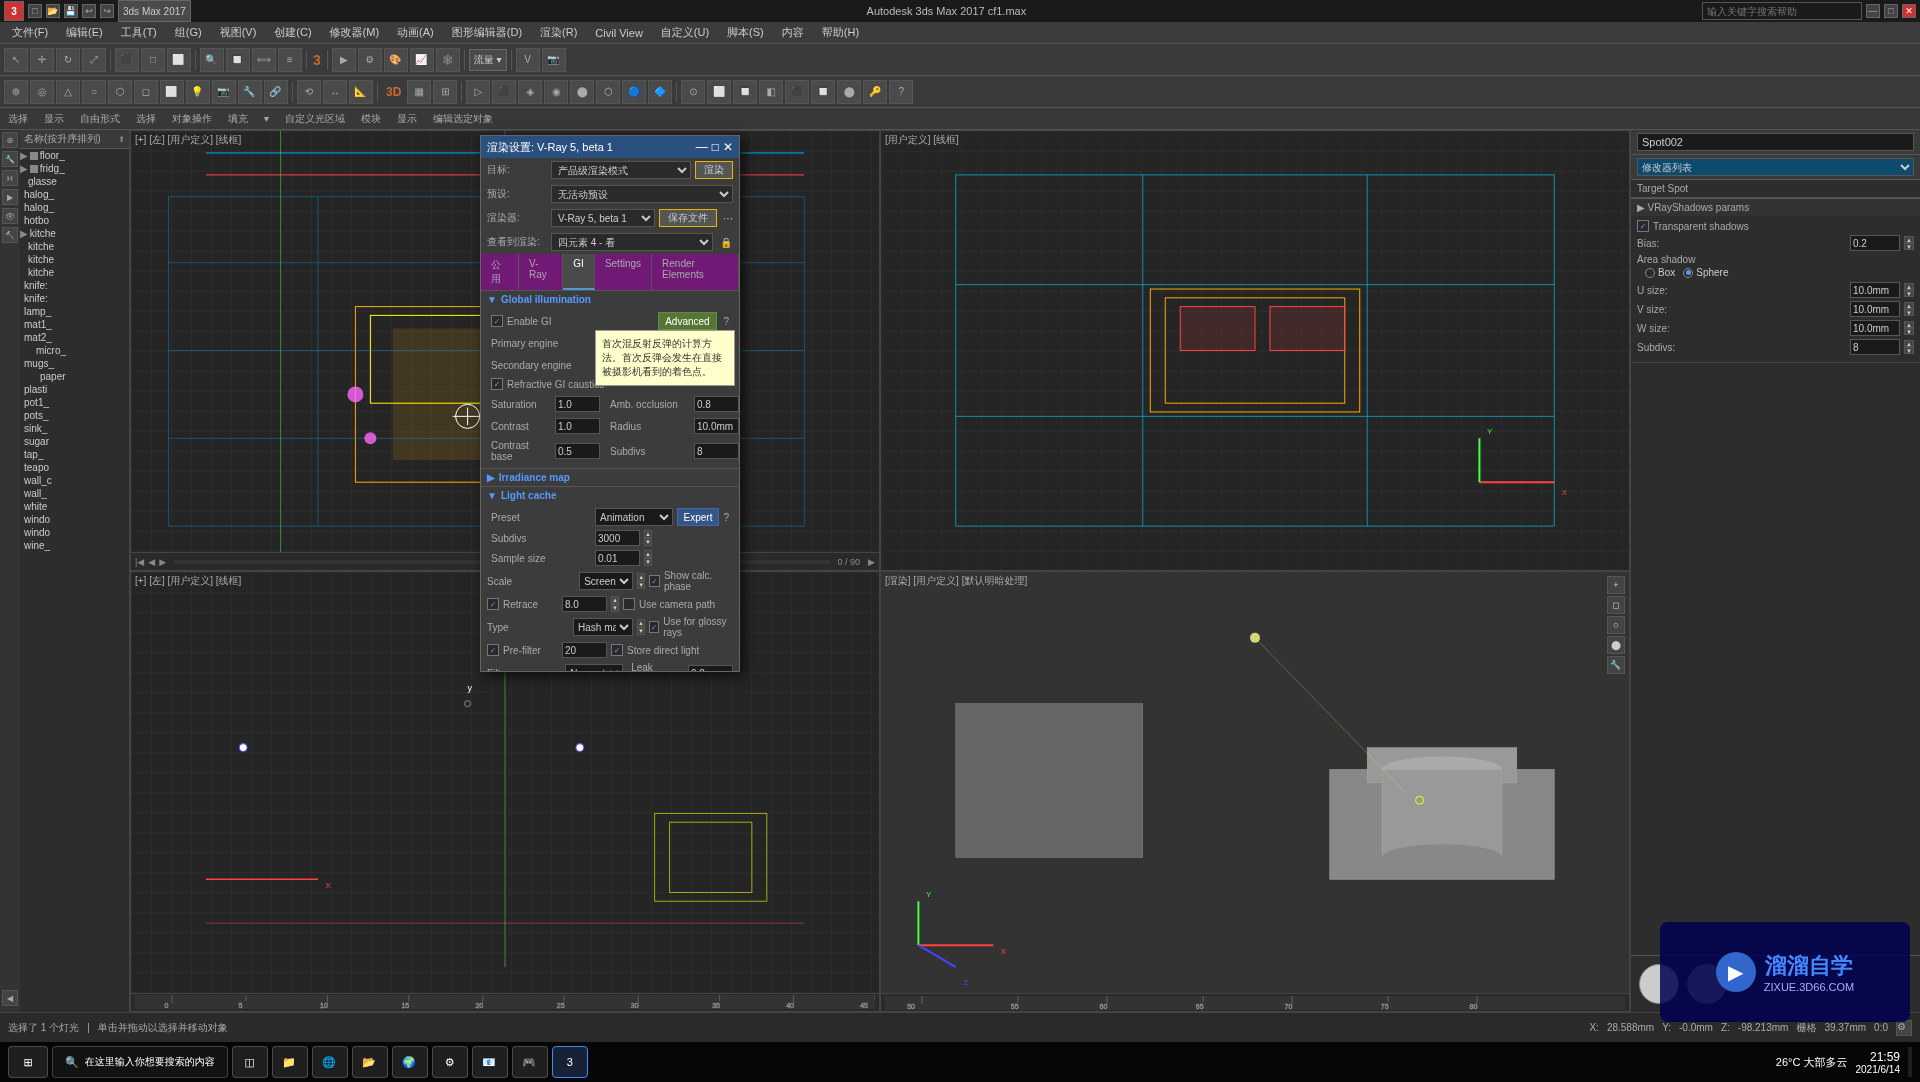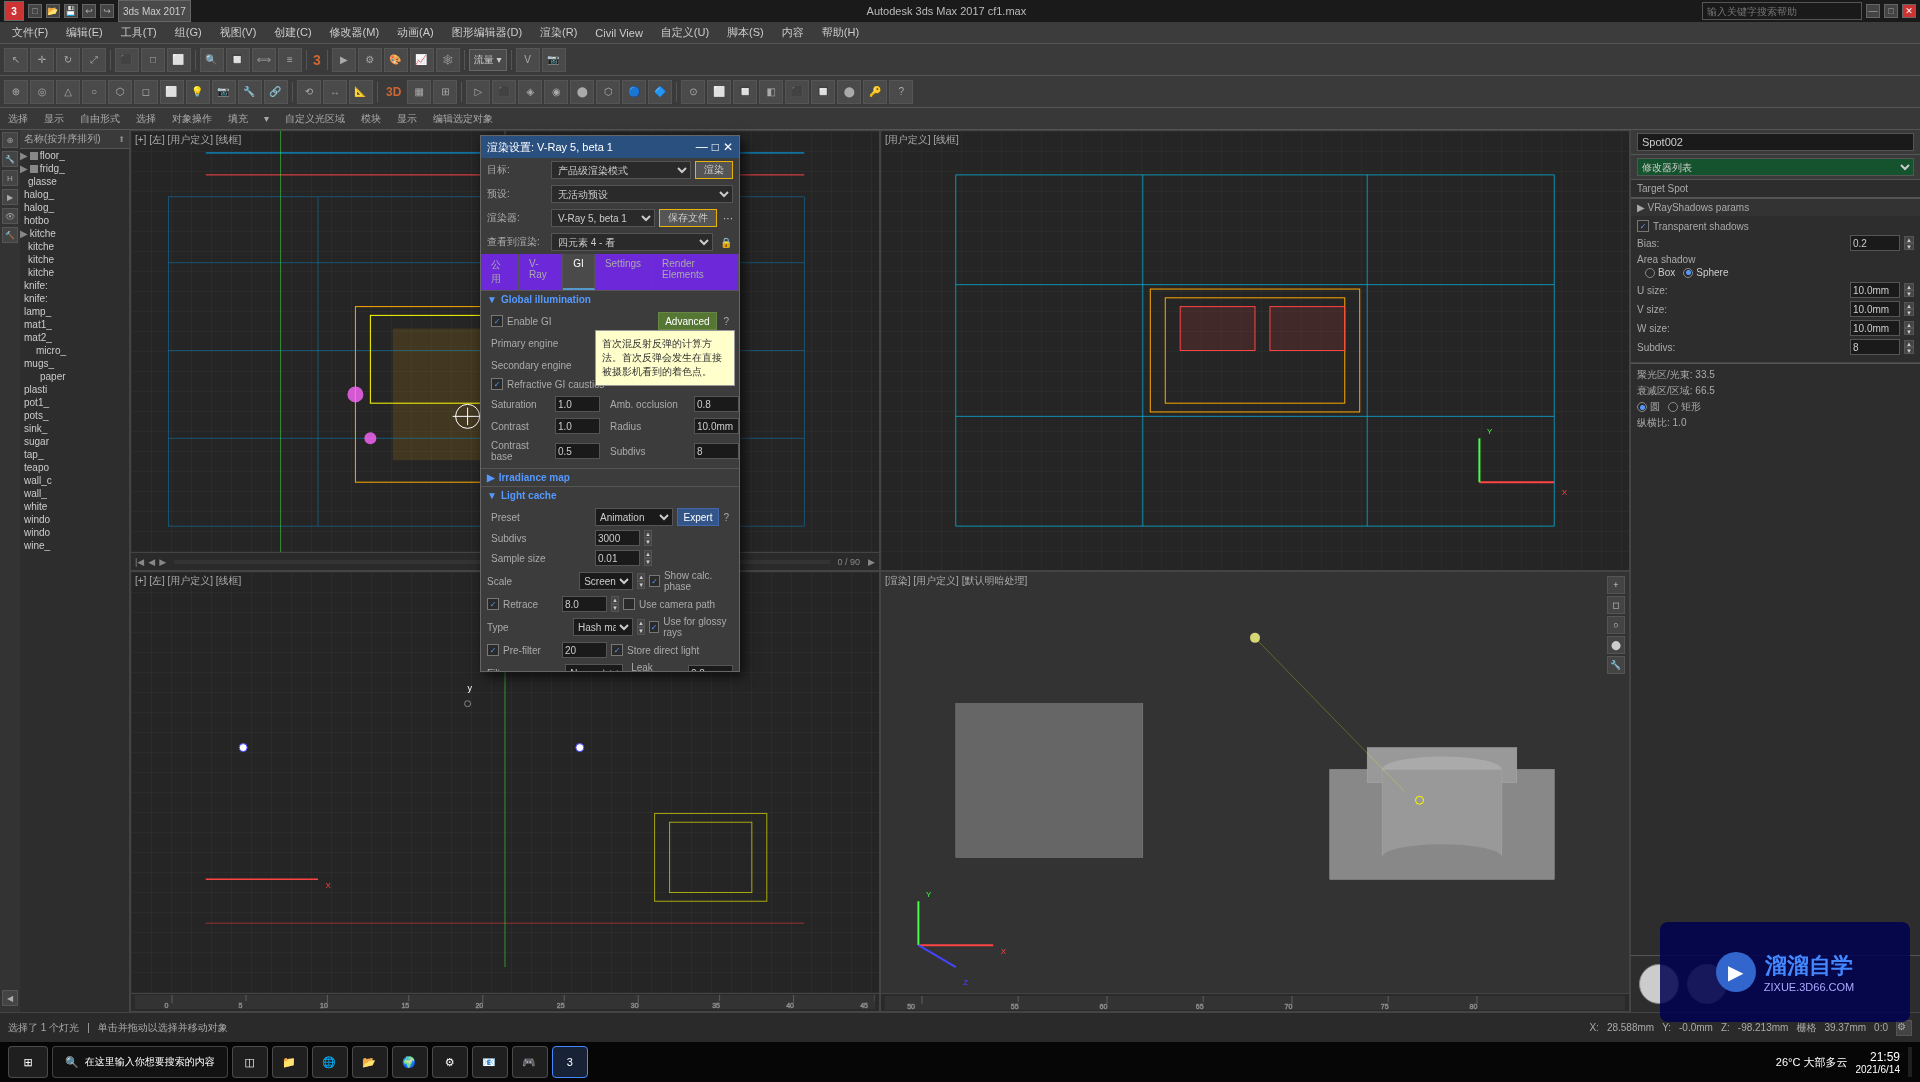"修改器列表" select { background: #14532d -> #0c4a6e }
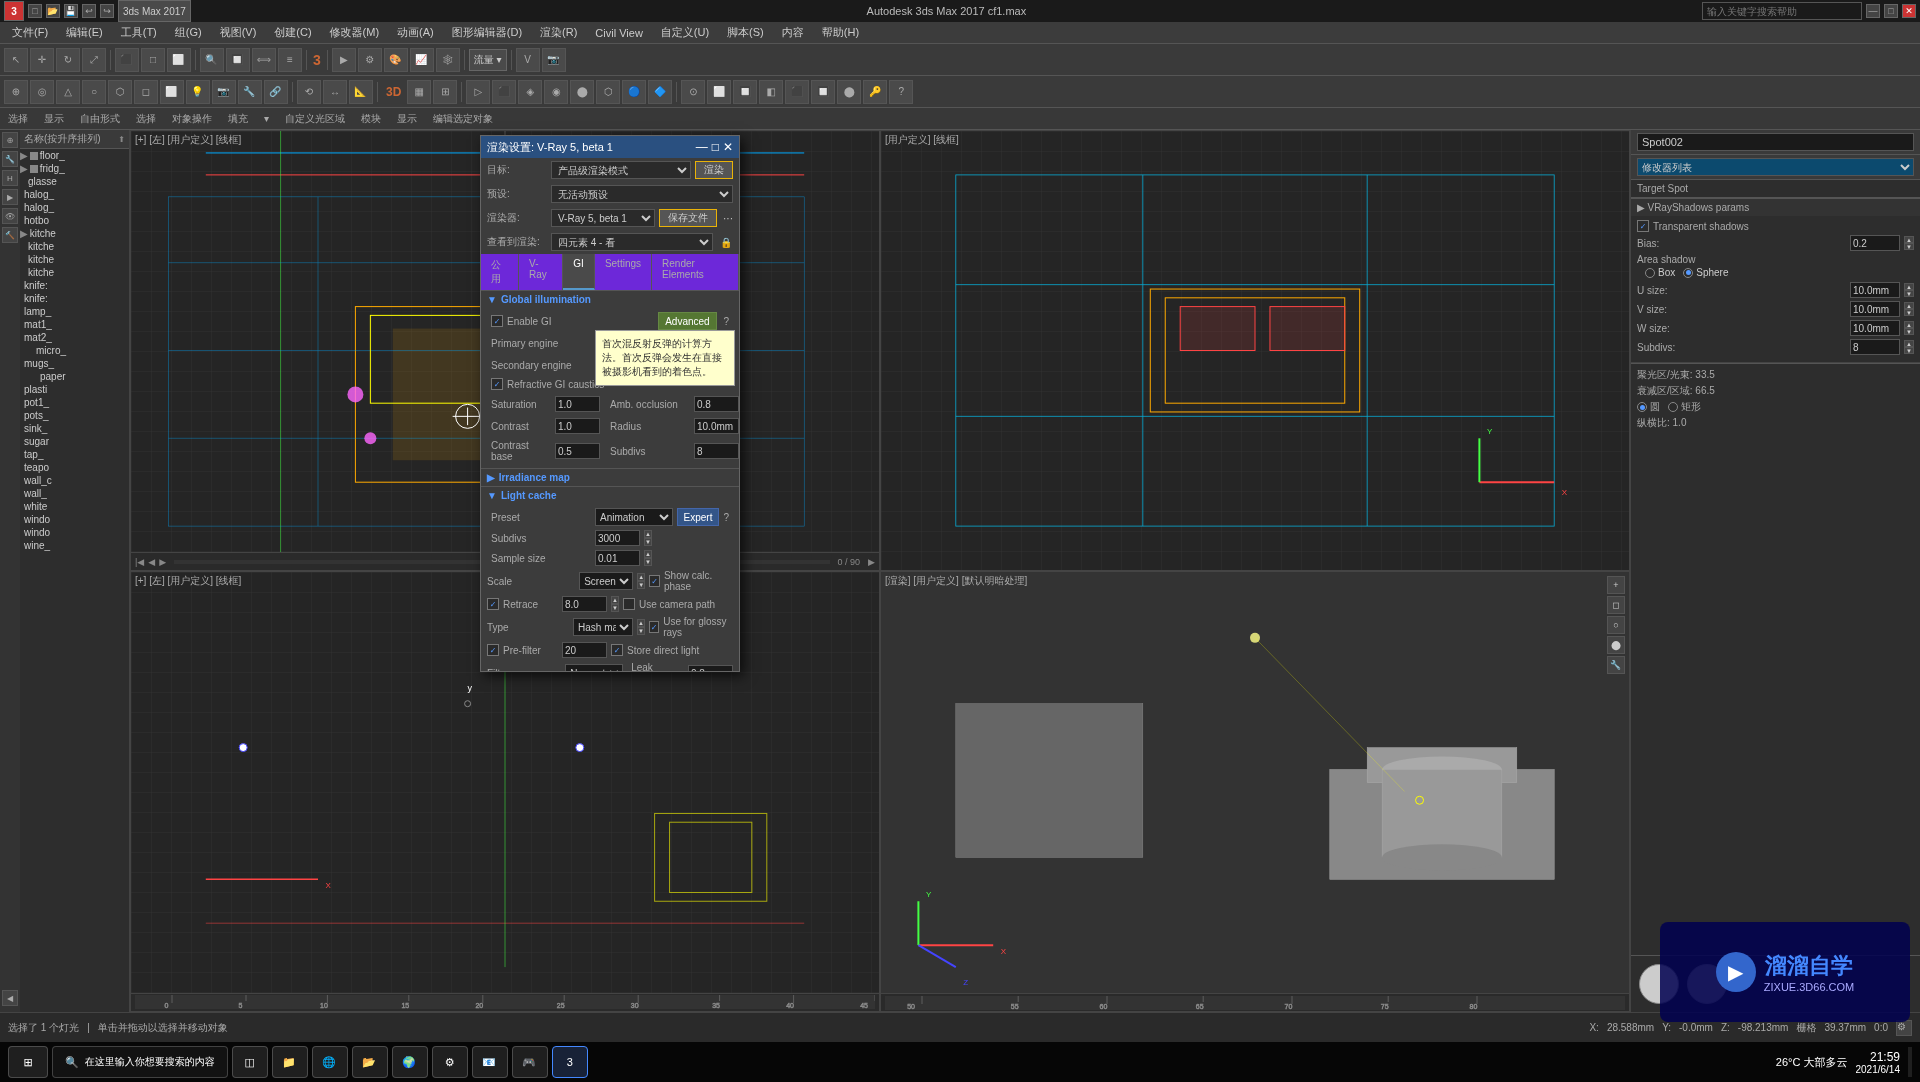"公用" .dialog-tabs { background: #6d28d9 -> #701a75 }
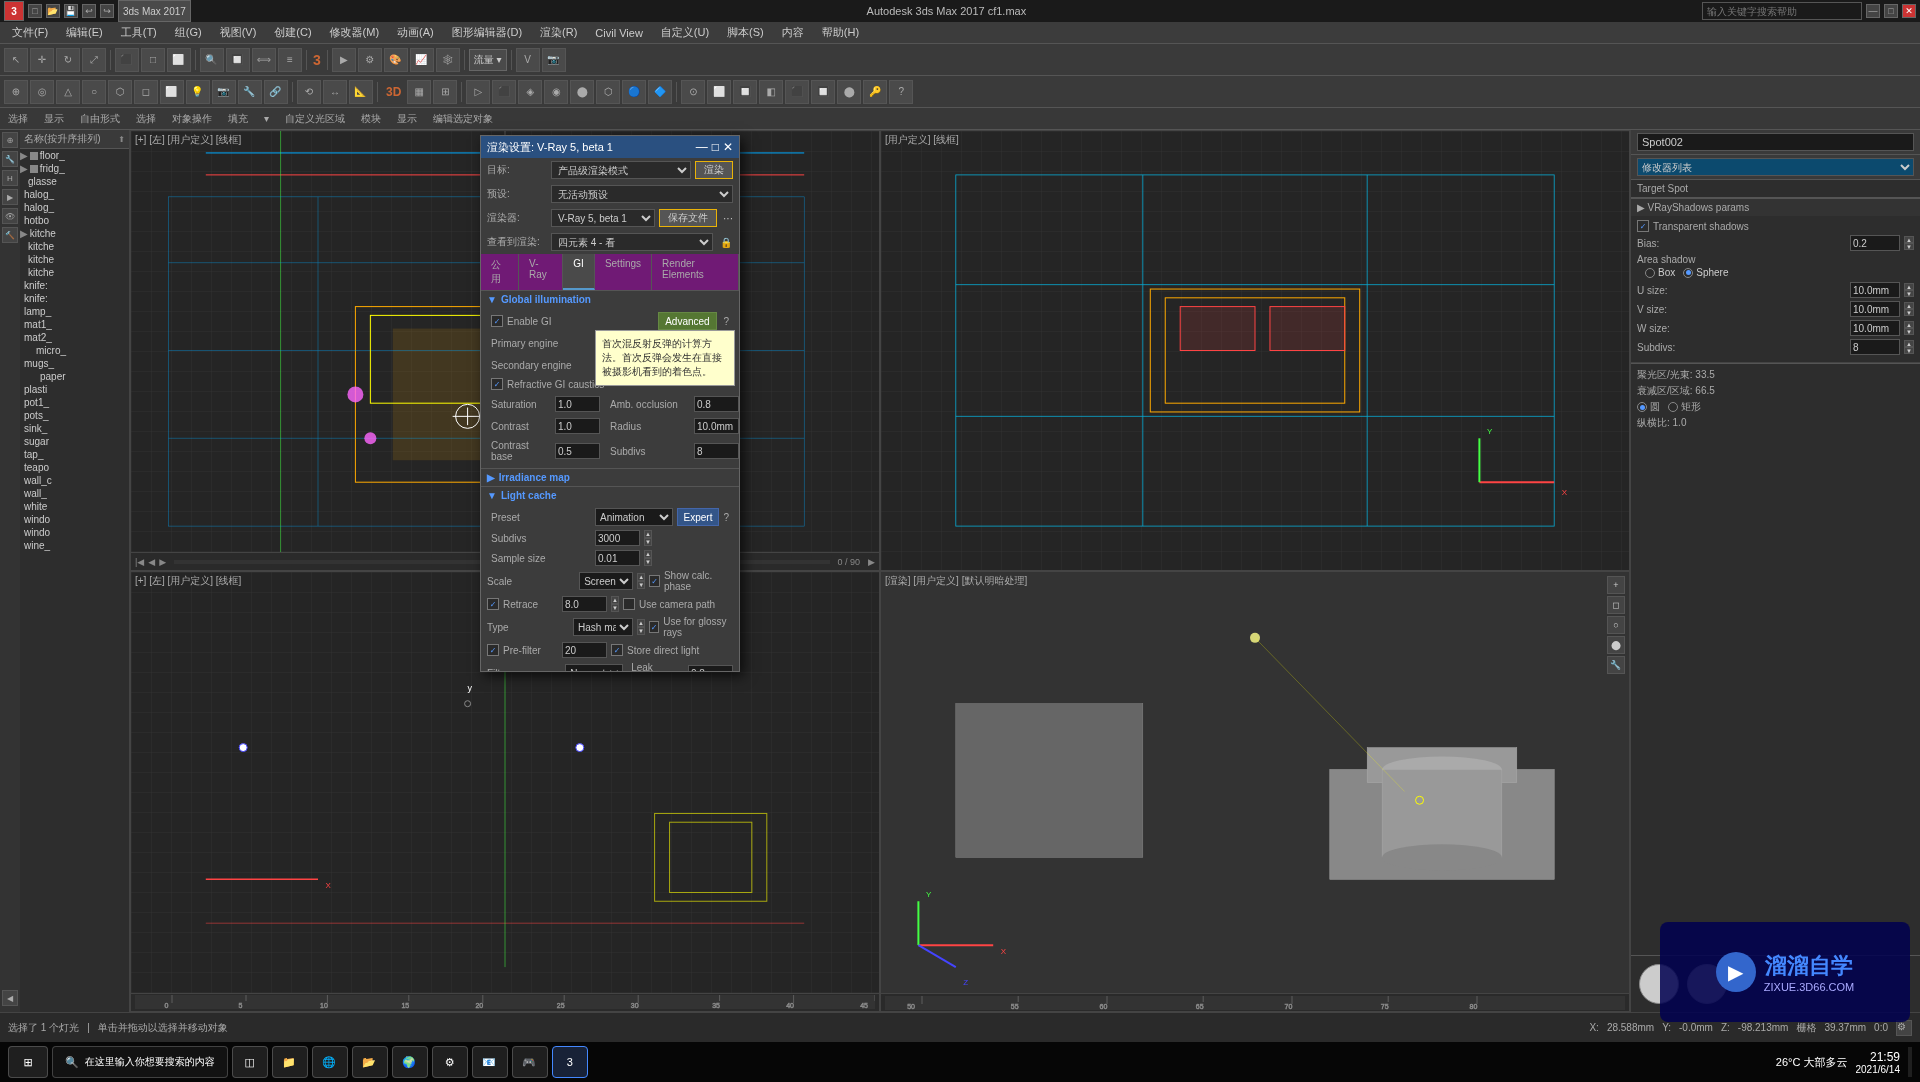"聚光区/光束: 33.5" div { html: <div> <div>聚光区/光束: 33.5</div> <div>衰减区/区域: 66.5</div> <div> <div> <div></div> <span>圆</span> </div> <div> <div></div> <span>矩形</span> </div> </div> <div>纵横比: 1.0</div> </div> -> none }
